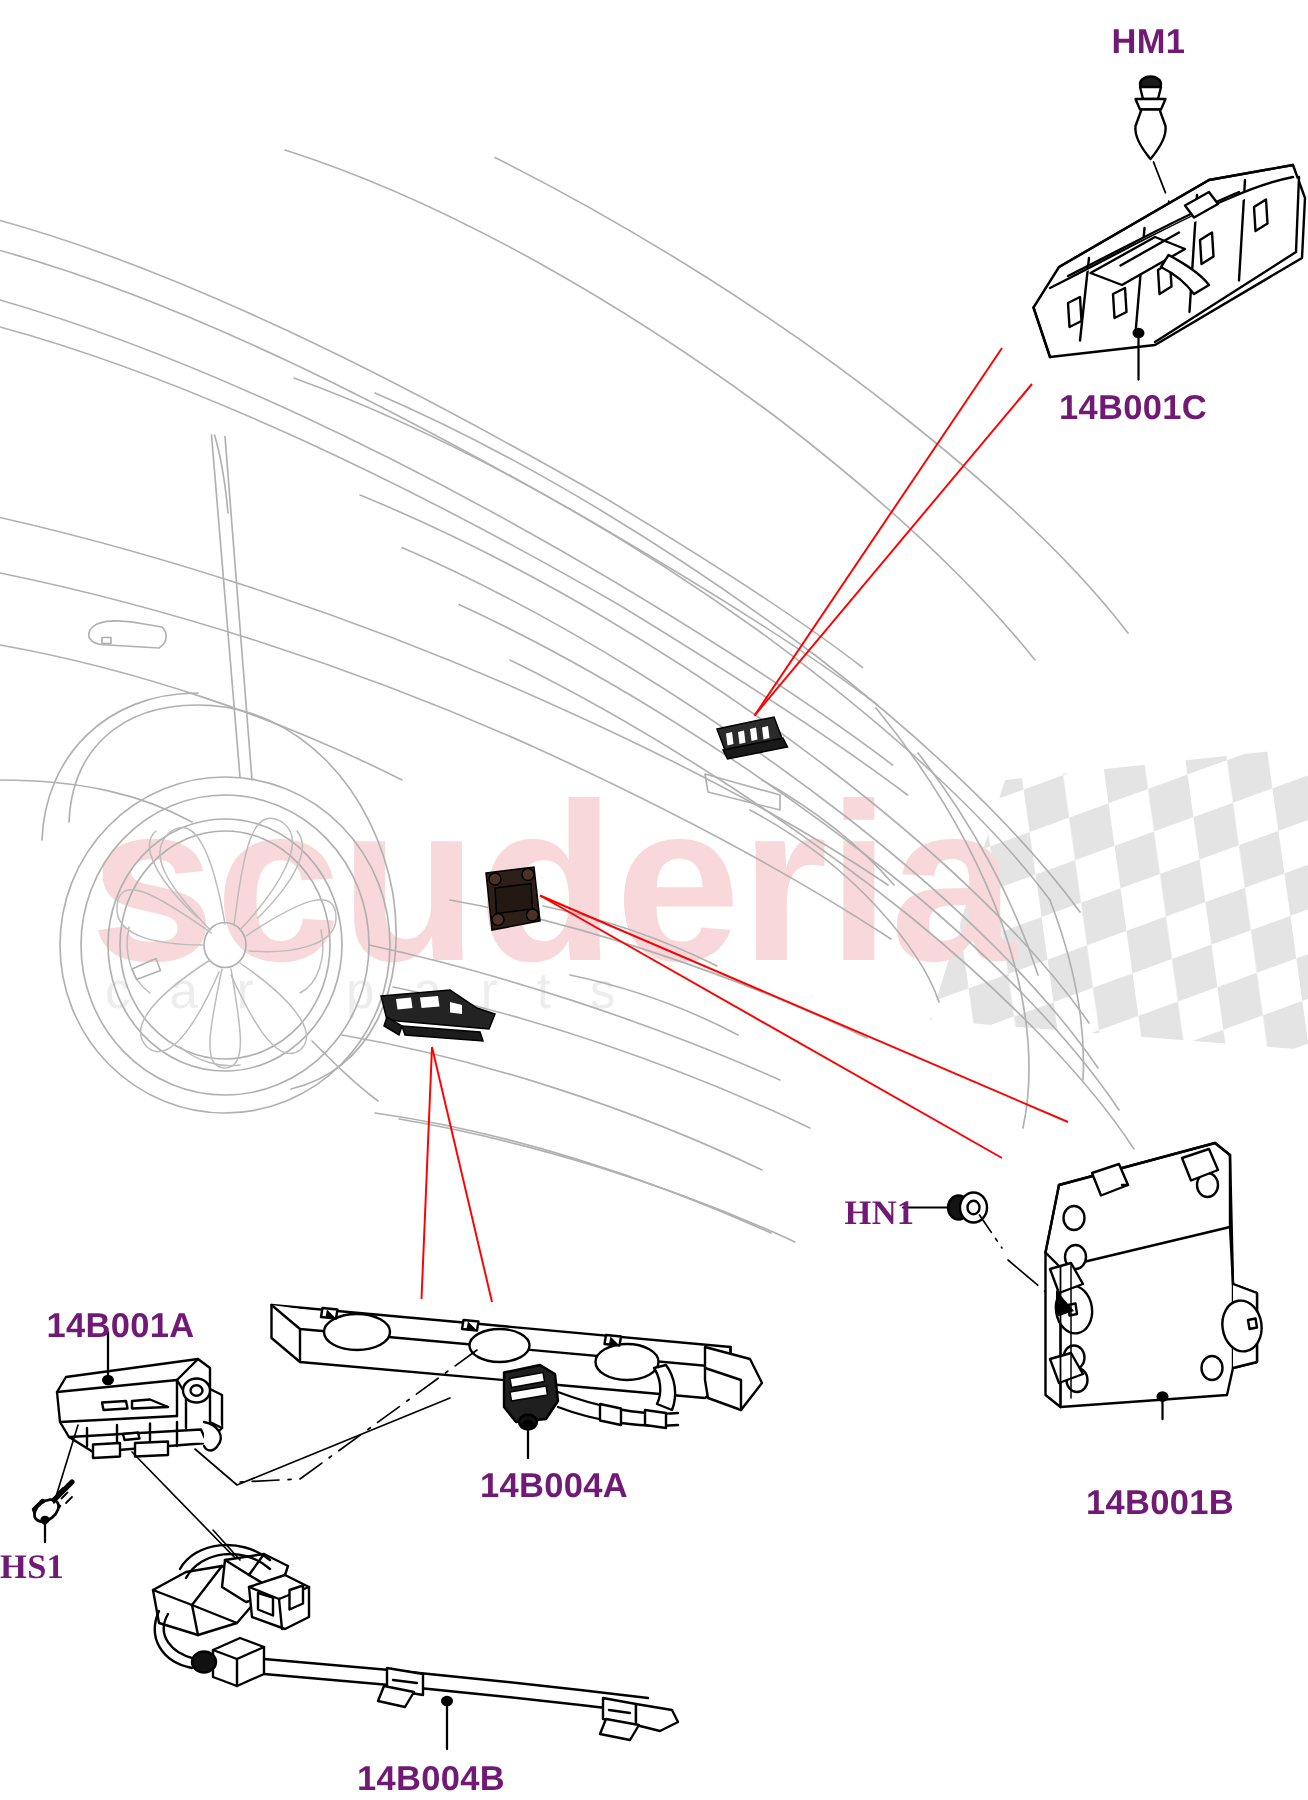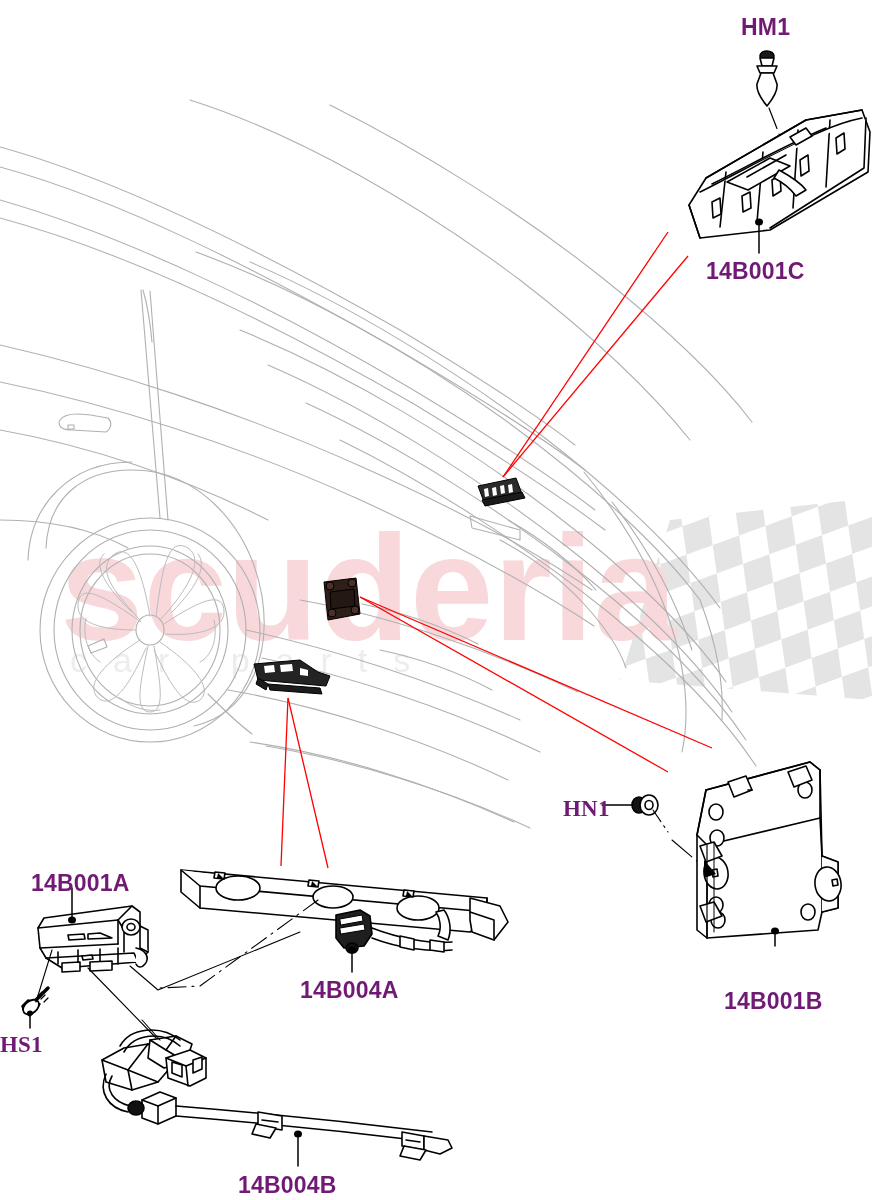"14B004A" div.lbl { left: 300px -> 320px }
